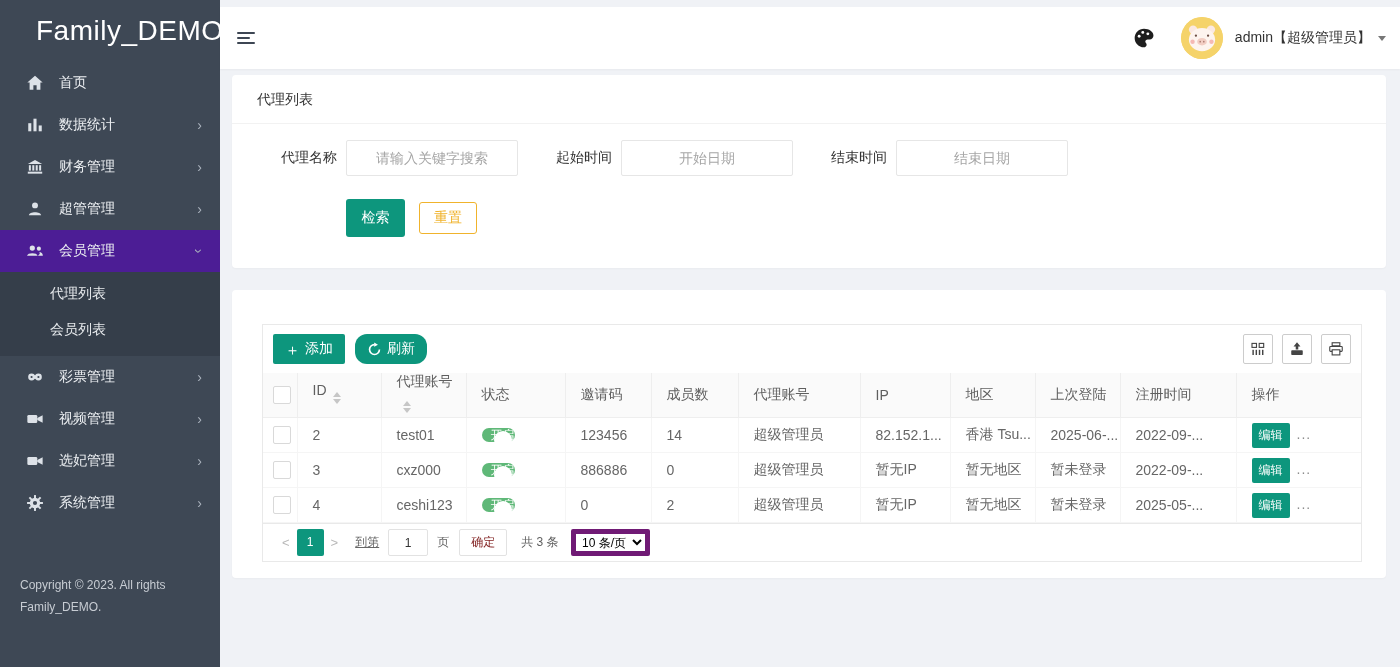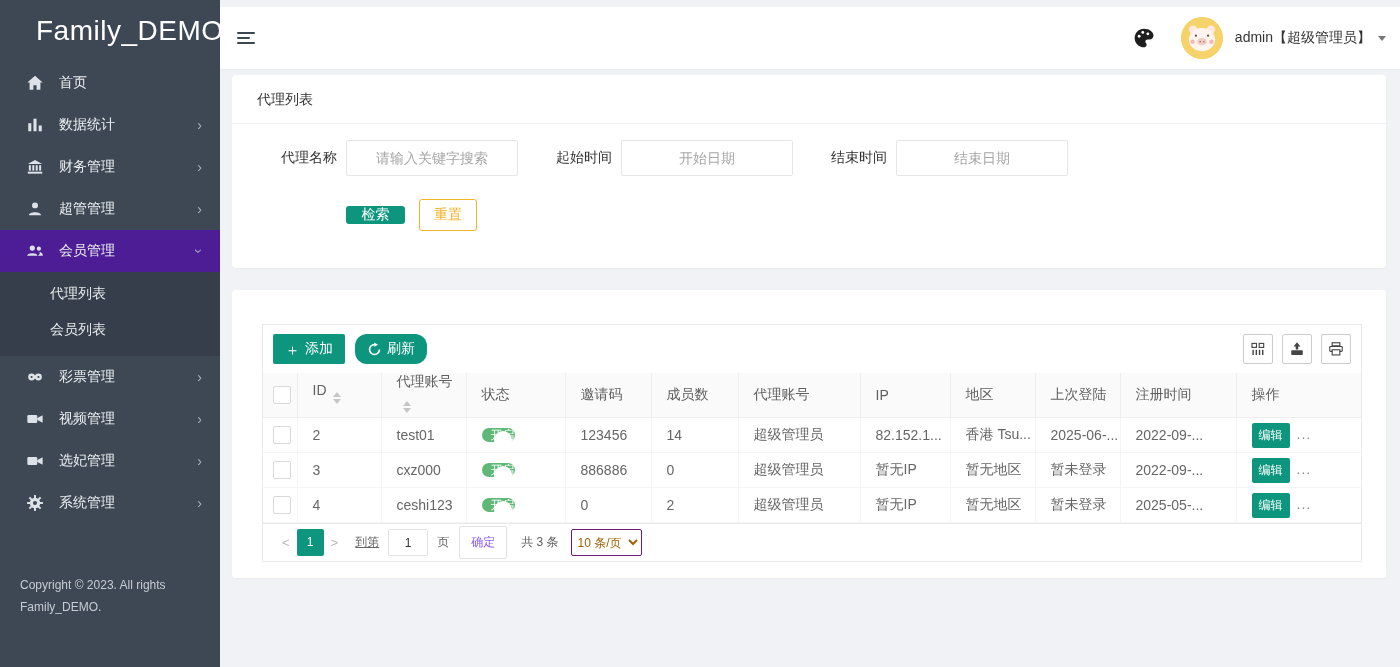"检索" .btn-search { height: 18px -> 38px }
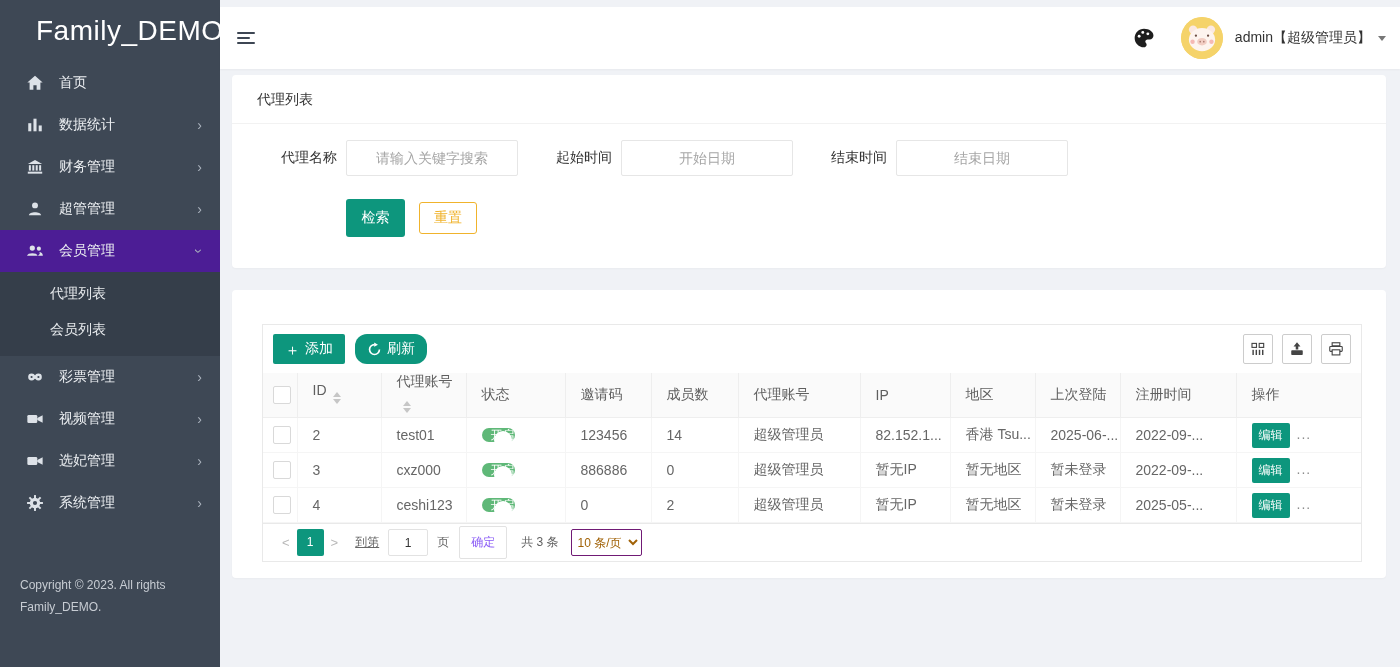"确定" .pg-confirm { color: #8b5cf6 -> #7f1d1d; height: 33px -> 27px }
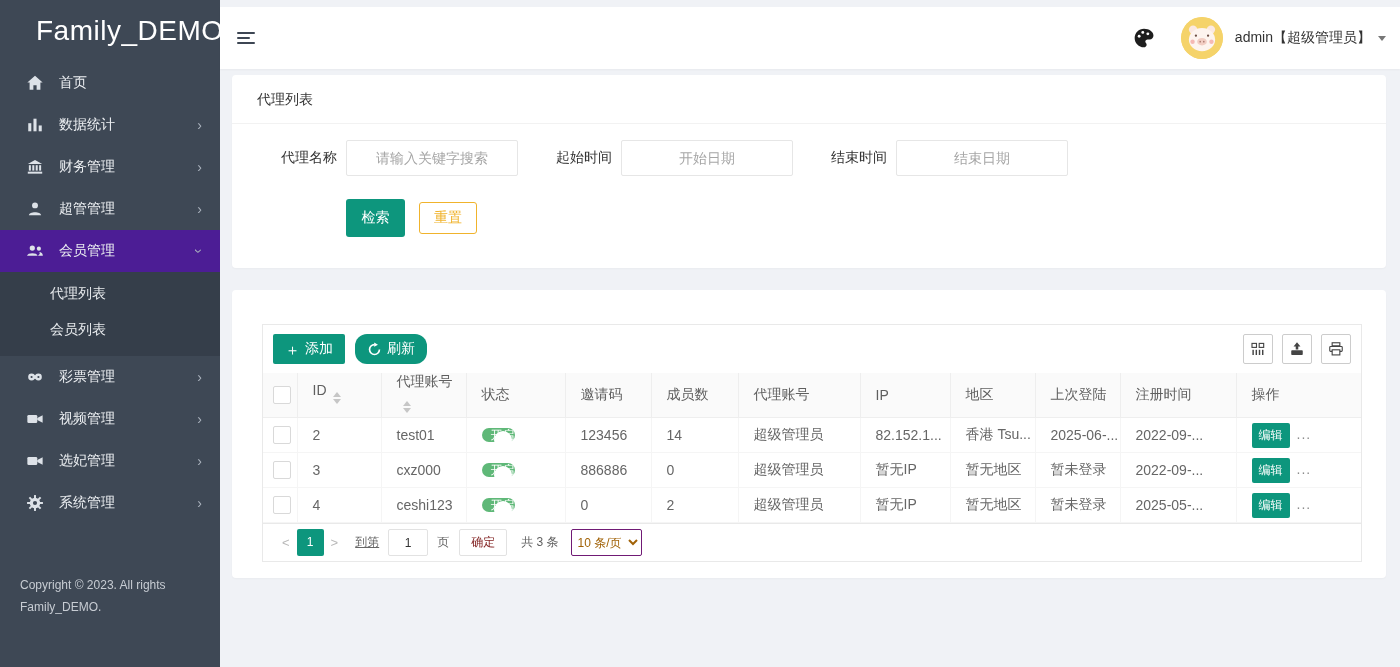"10 条/页" .pg-size { border: 1px solid #701a75 -> 5px solid #701a75; color: #a16207 -> #000000; text-align: none -> center }
